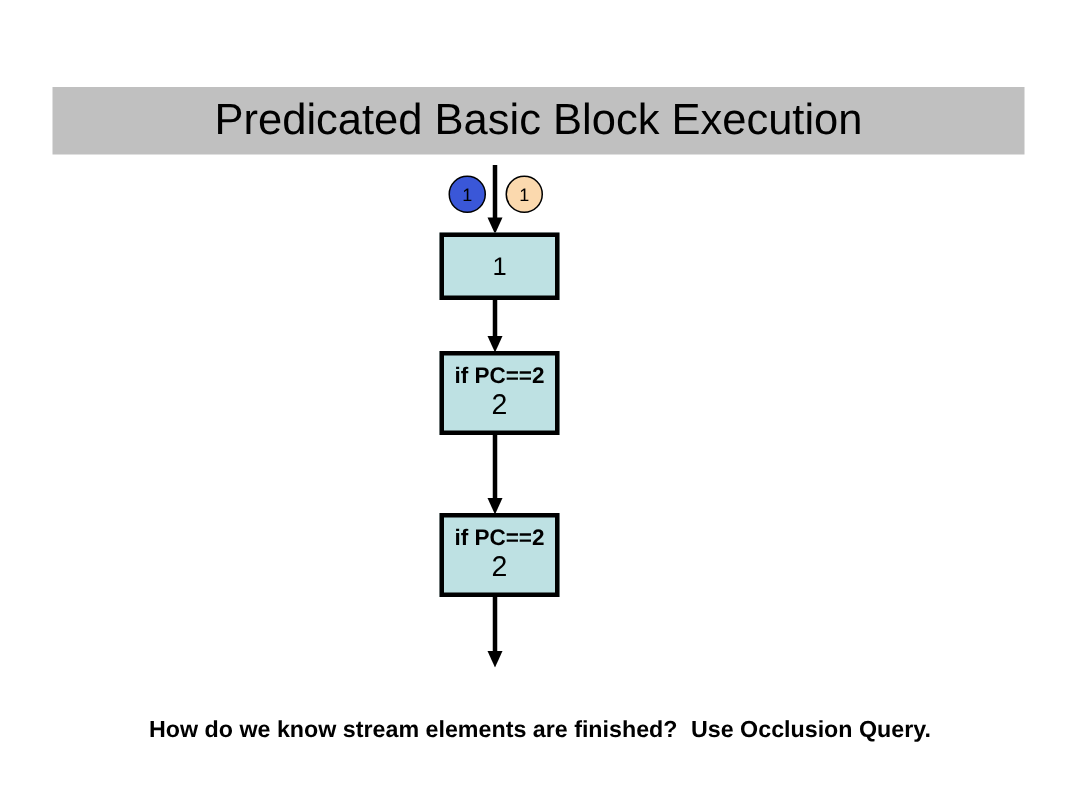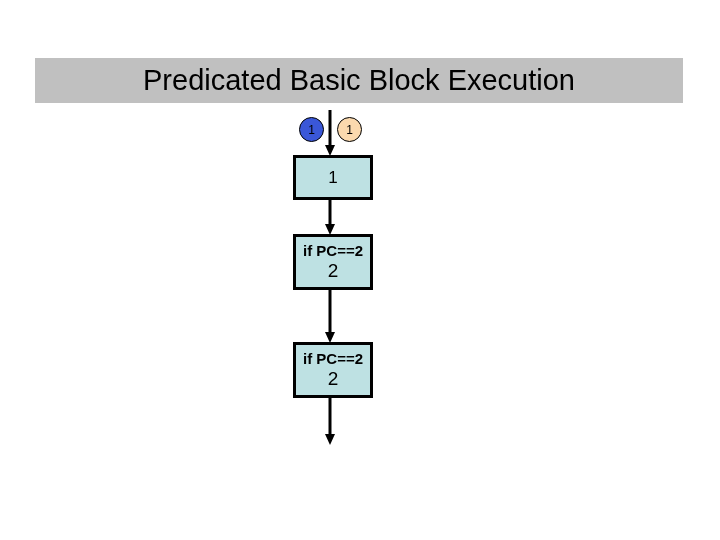"How do we know stream" div.footer-text { html: none -> <div> <span>How do we know stream elements are finished?</span><span></span><span>Use Occlusion Query.</span> </div> }
